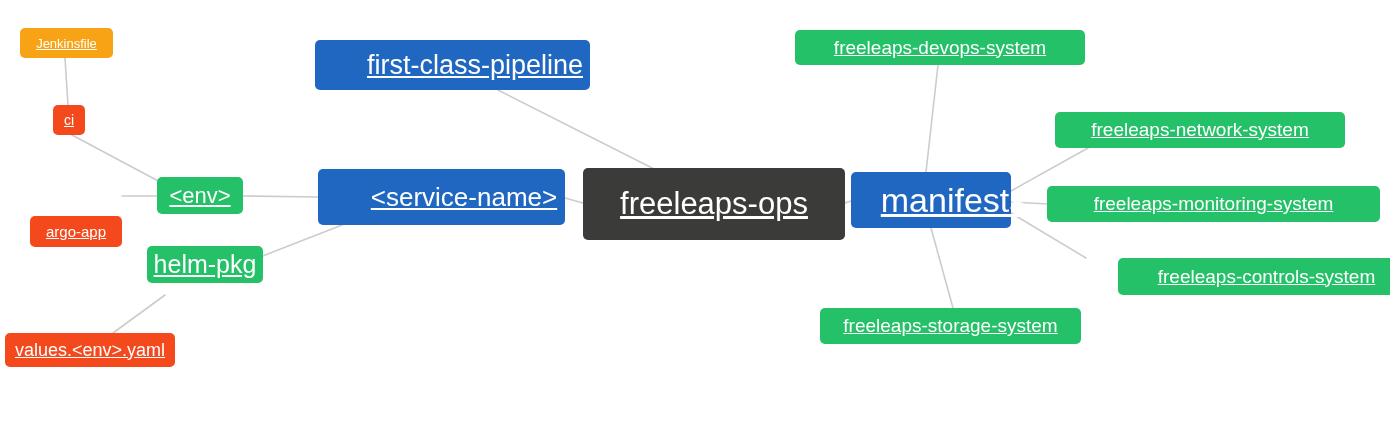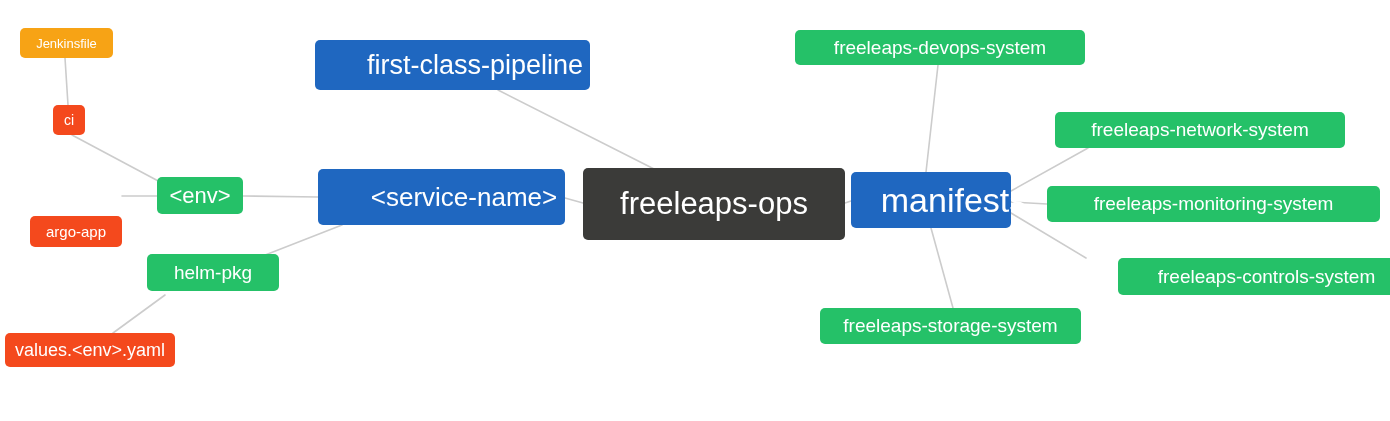"Jenkinsfile" .node { text-decoration: none -> underline }
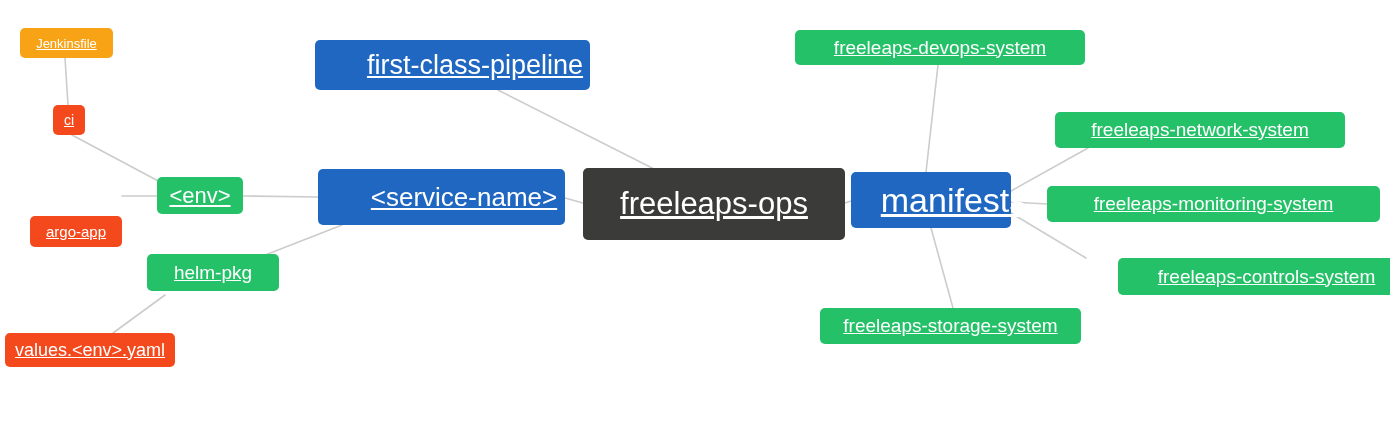"helm-pkg" div.node { font-size: 19px -> 25px; top: 254px -> 246px; width: 132px -> 116px }
